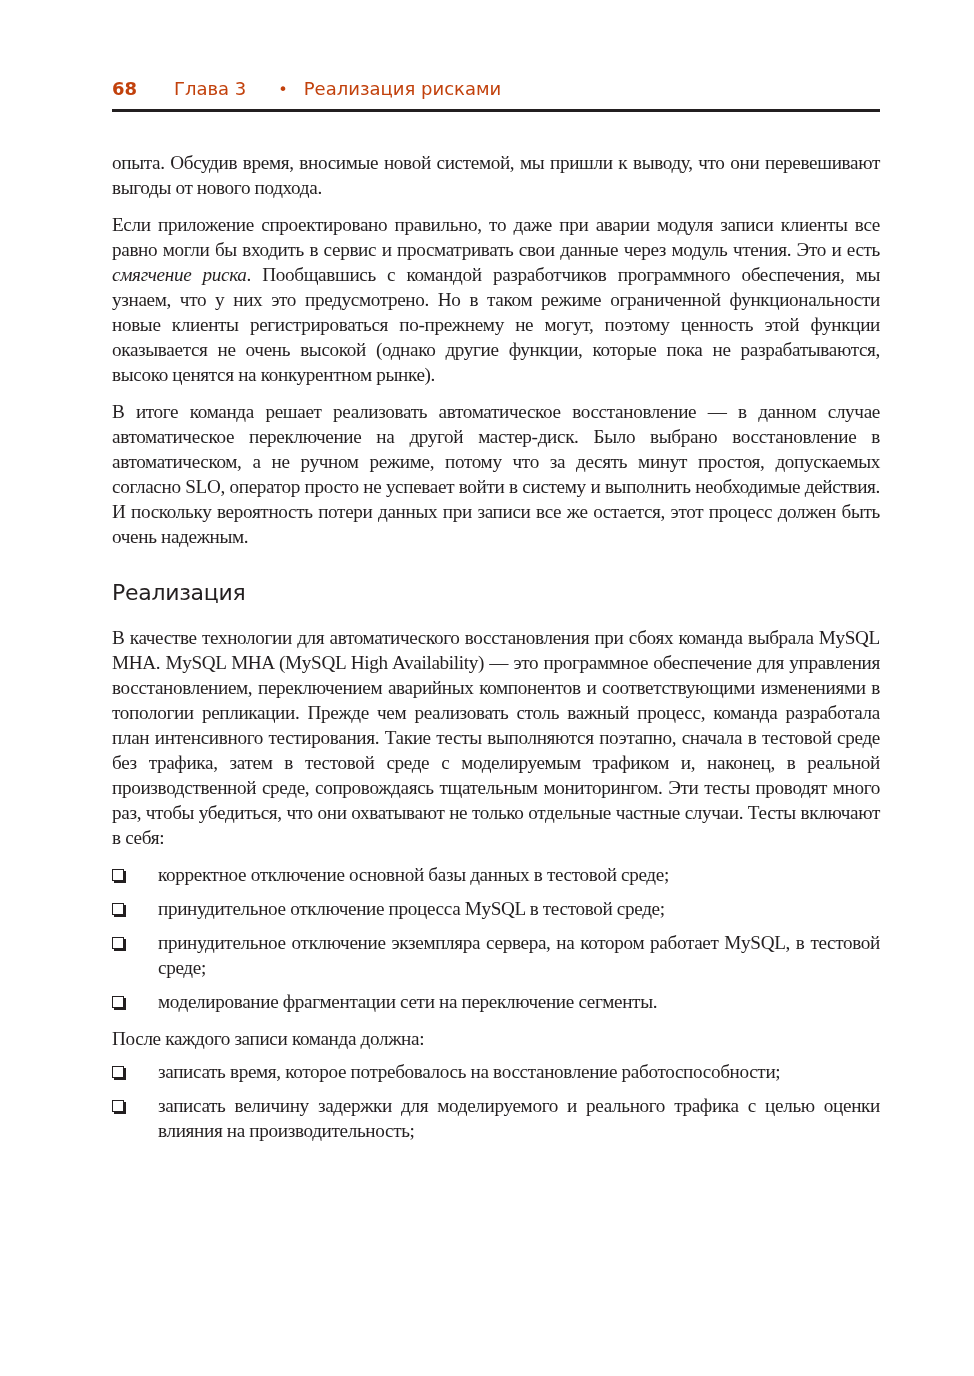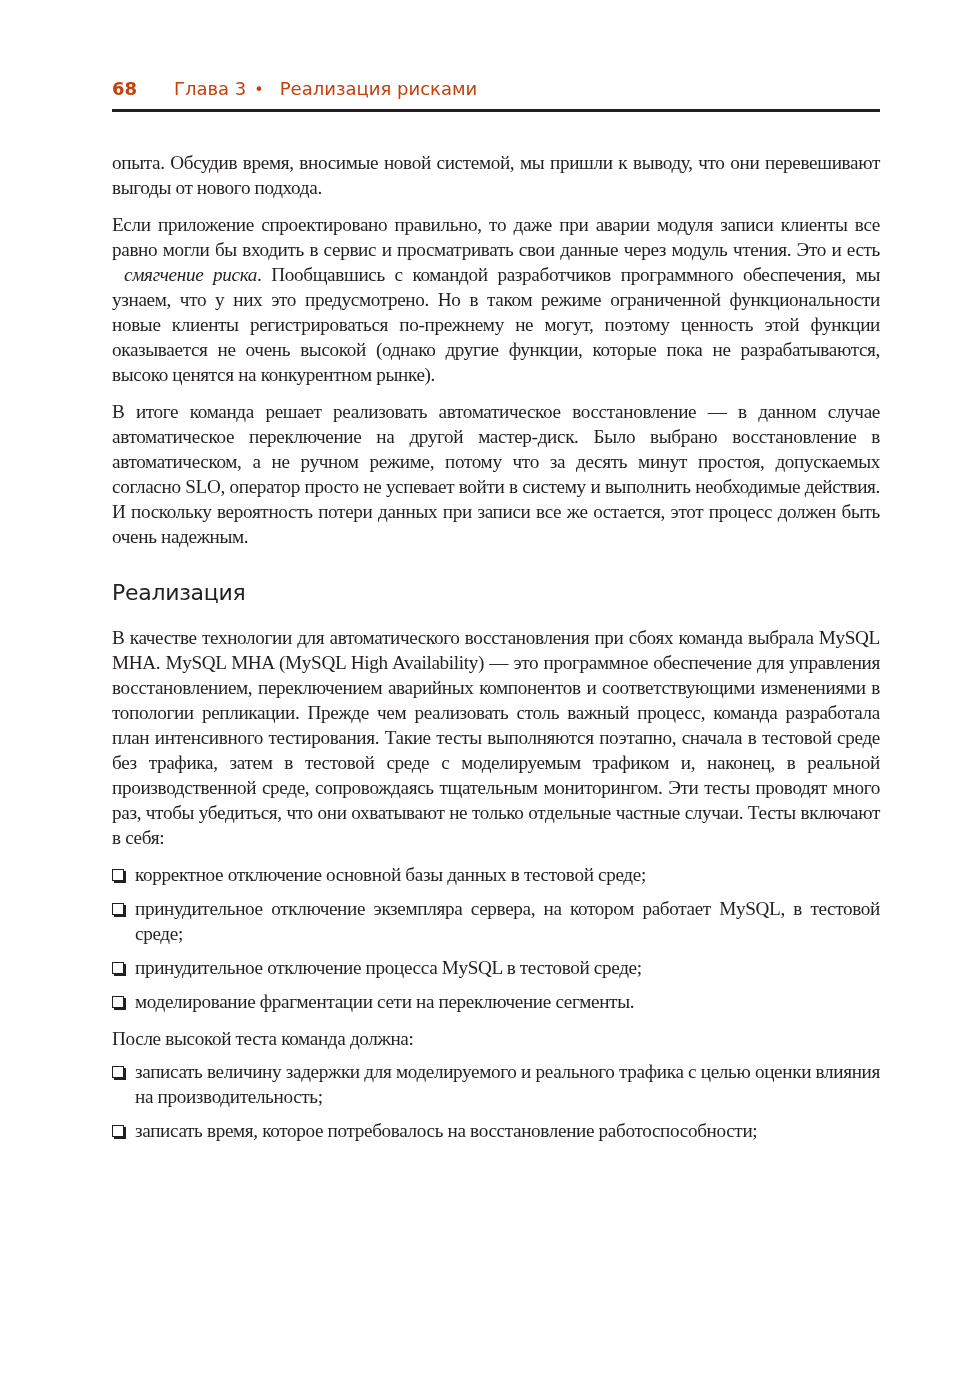"Глава 3" .running-head .chap { margin-right: 8px -> 32px }
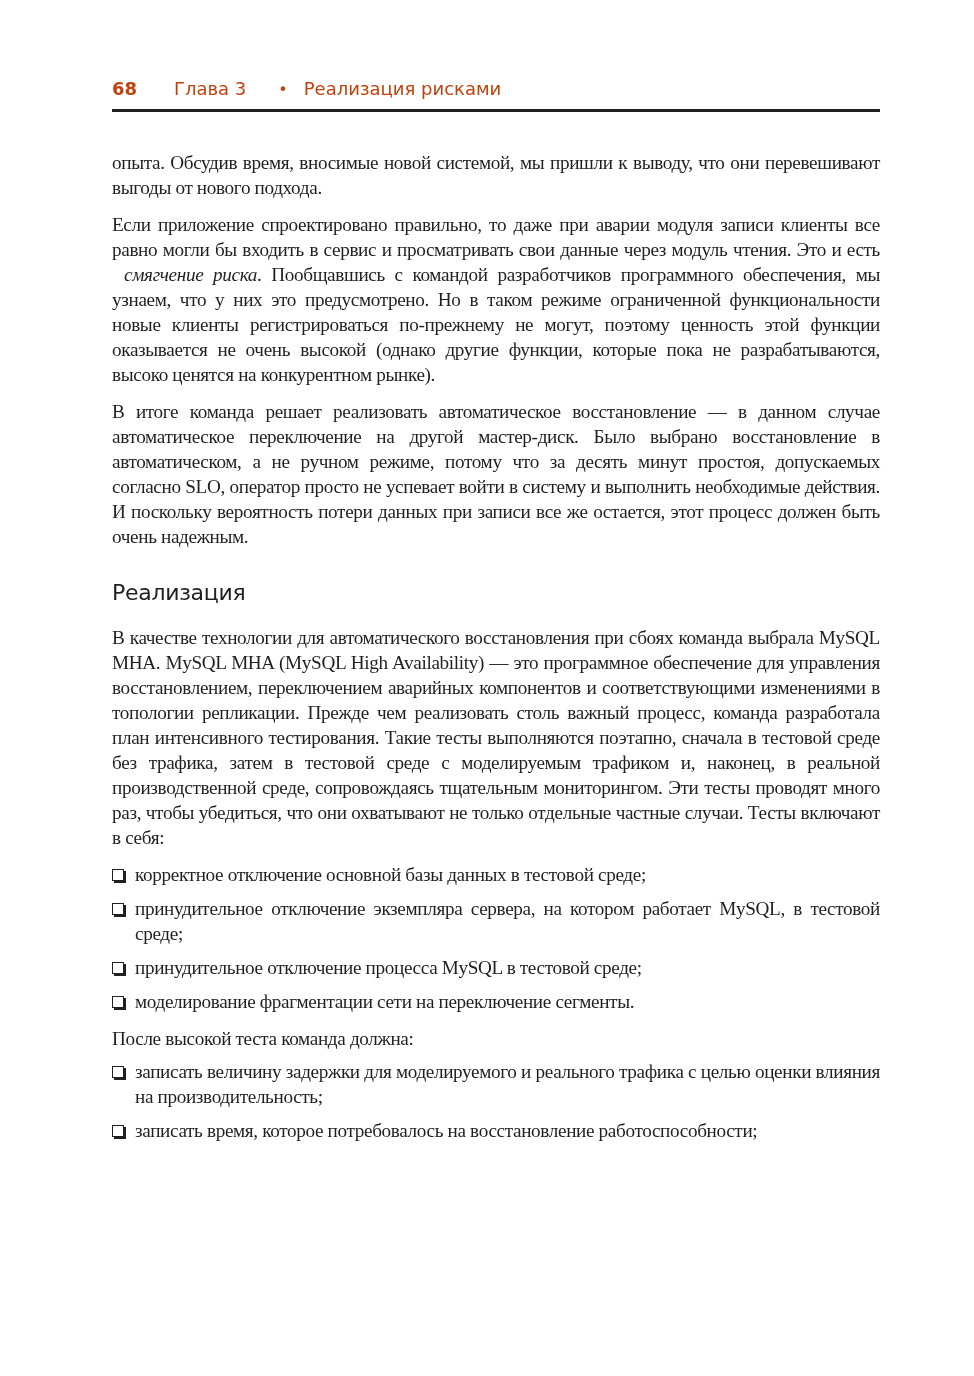"смягчение риска" em { margin-left: 12px -> none }
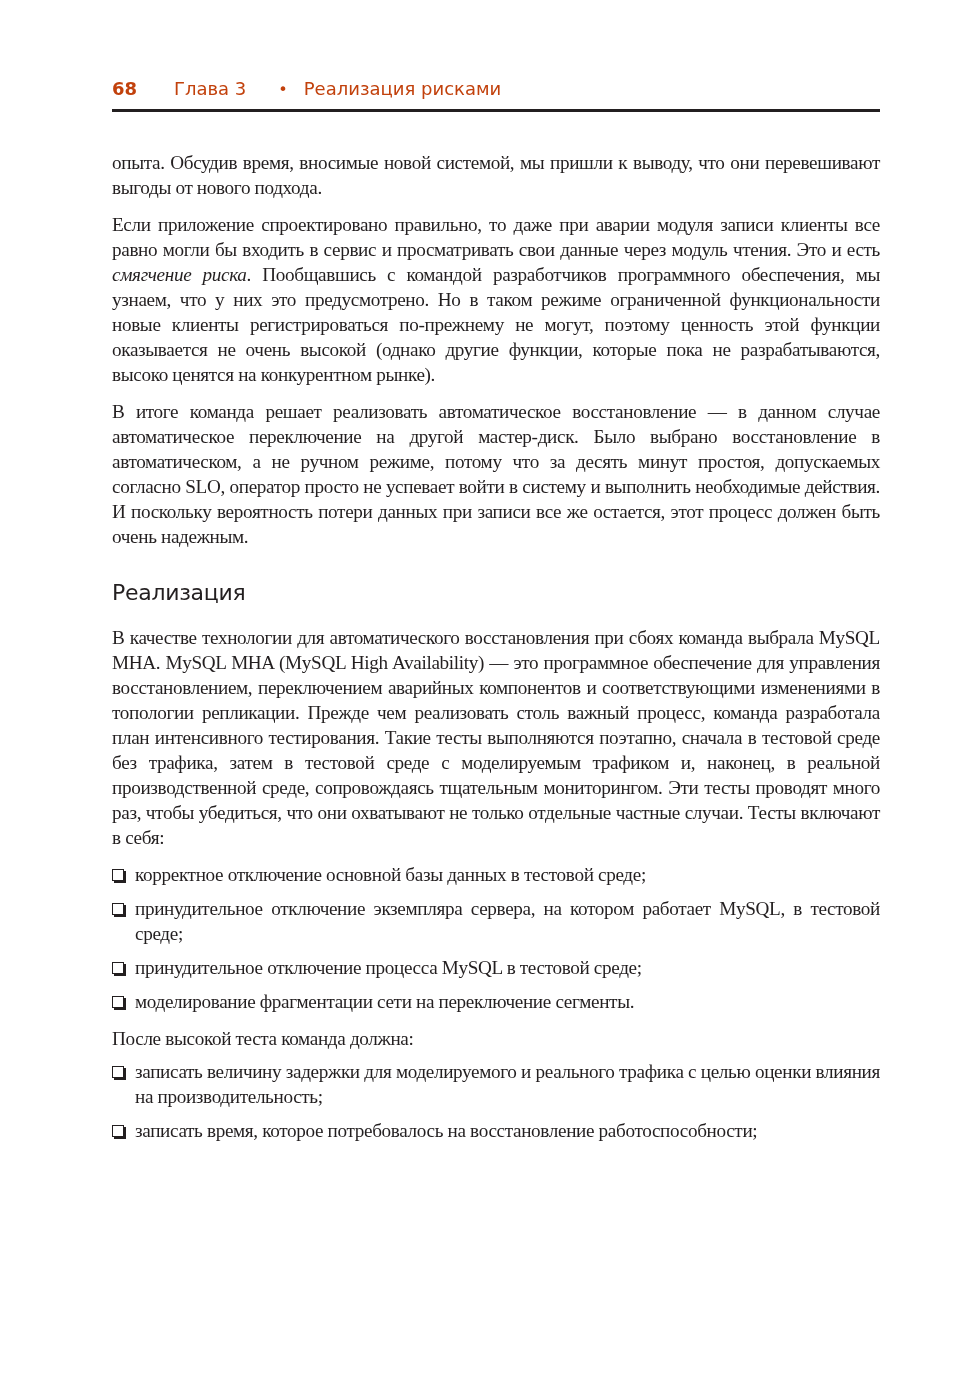"корректное отключение основной базы" ul.checklist li { padding-left: 23px -> 46px }
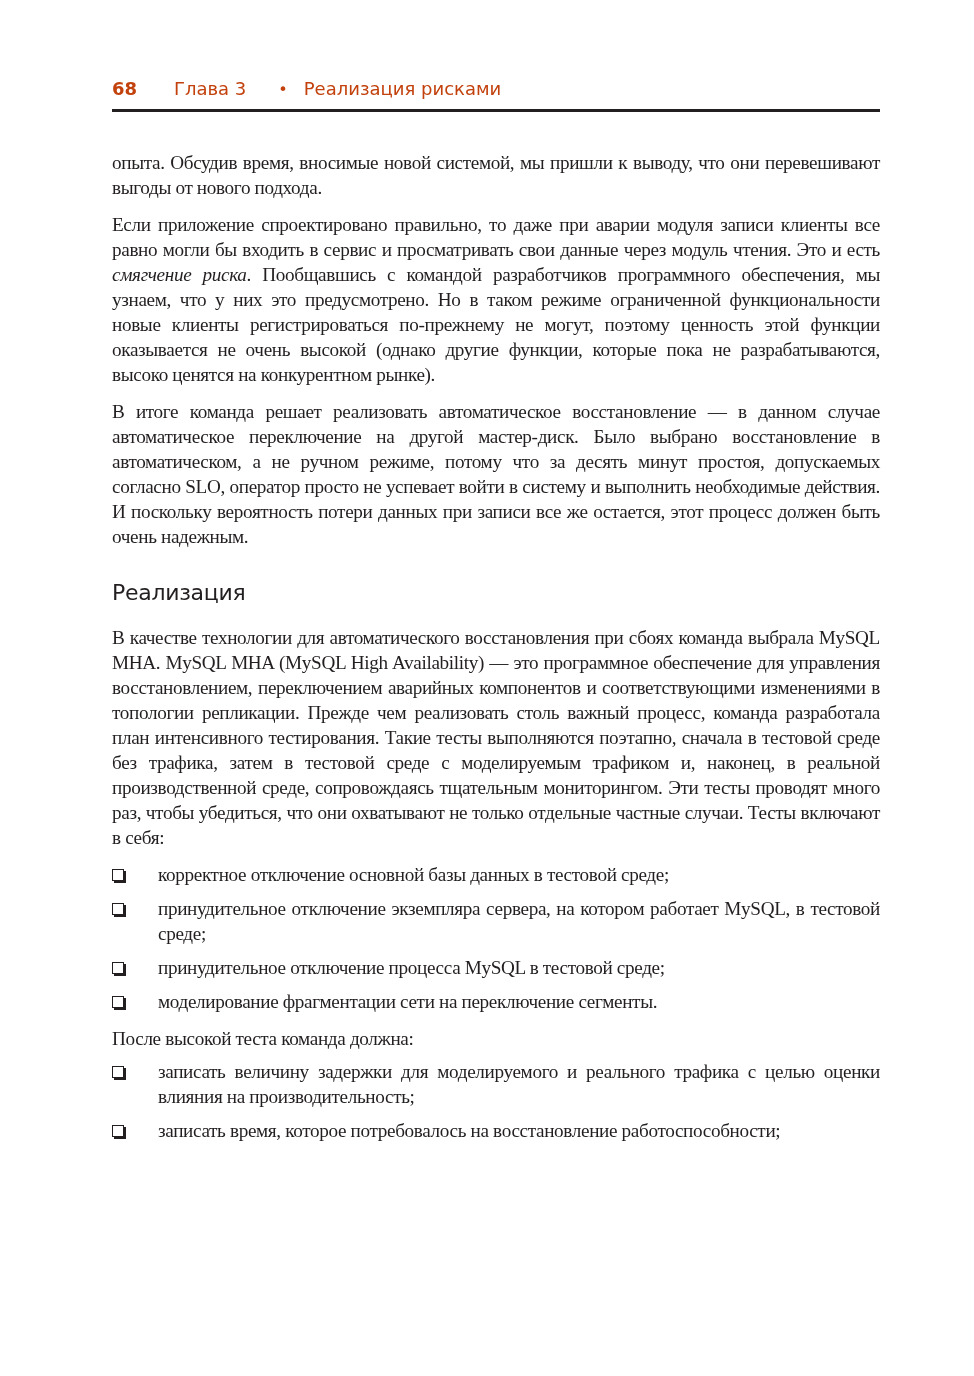"принудительное отключение экземпляра" li { order: before "принудительное отключение процесса MySQL" -> after "принудительное отключение процесса MySQL" }
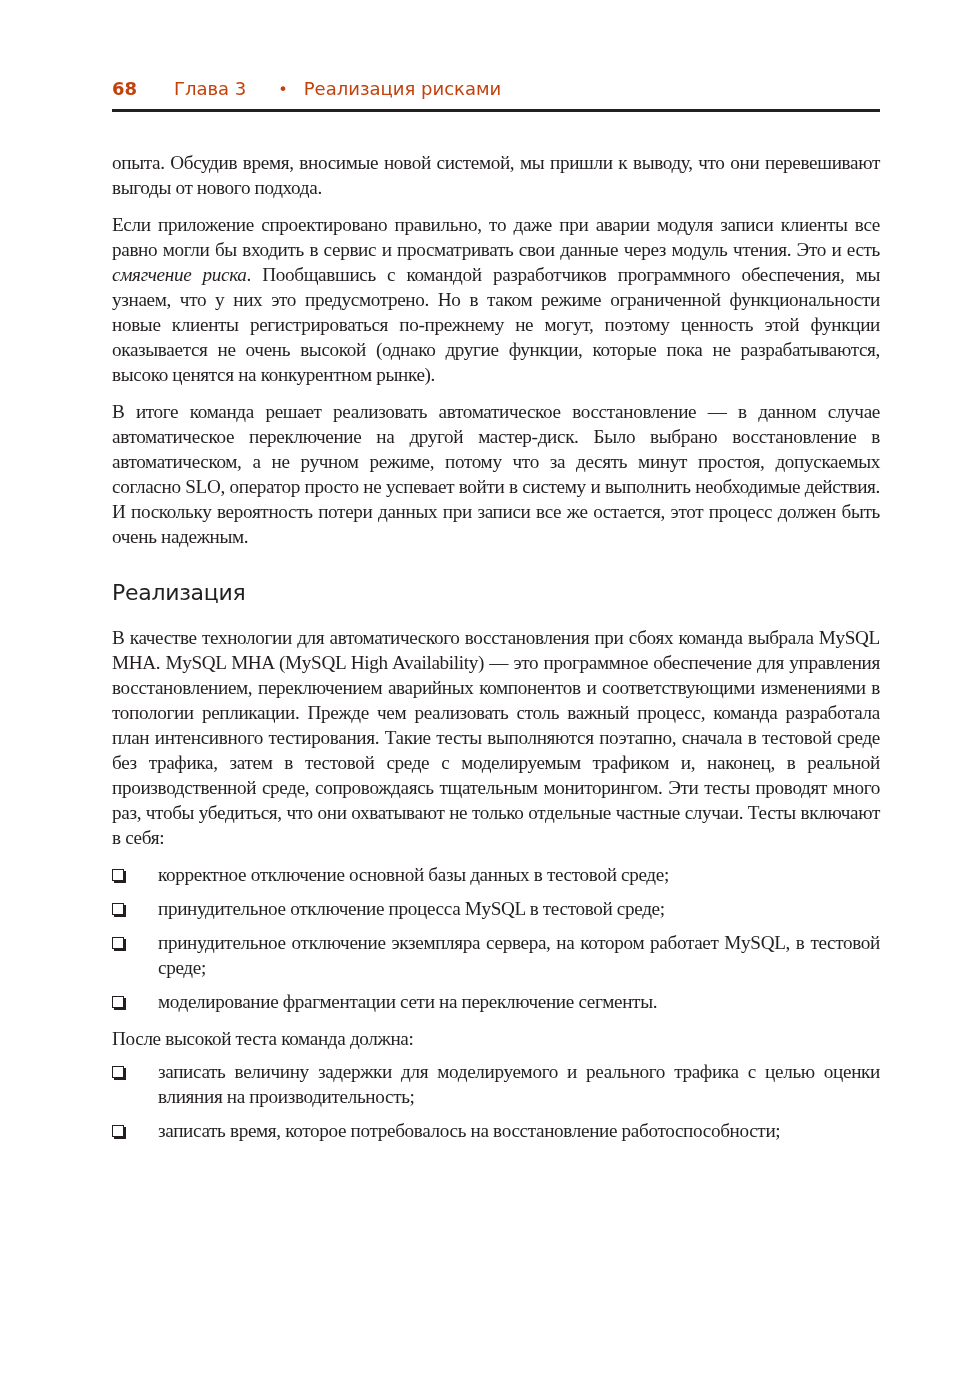"После высокой теста команда должна:" p.tight { text: высокой теста -> каждого записи }
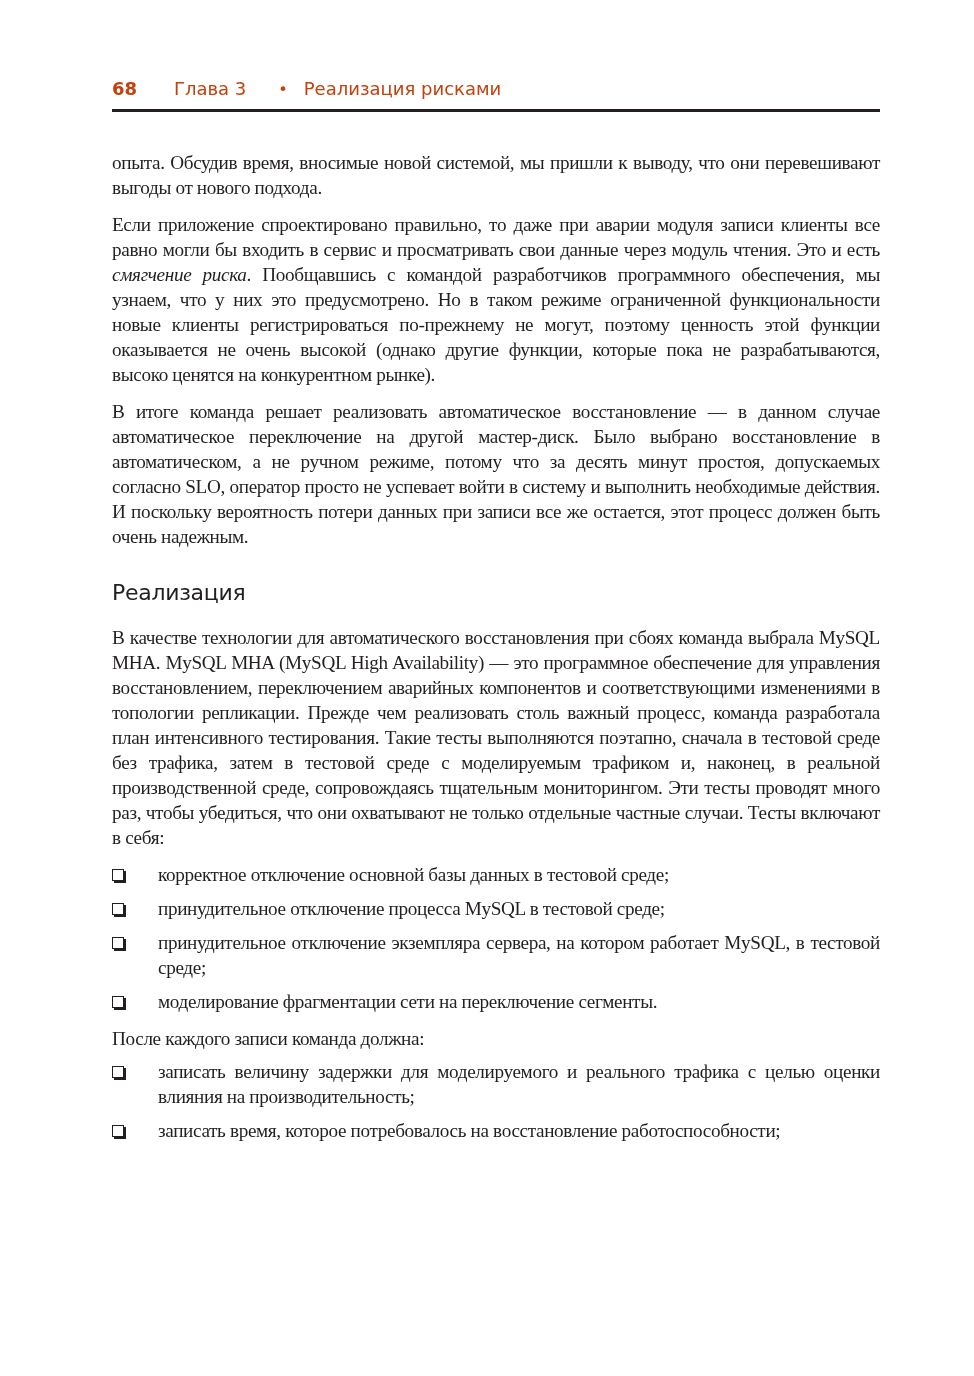"записать величину задержки для" li { order: before "записать время, которое потребовалось на" -> after "записать время, которое потребовалось на" }
